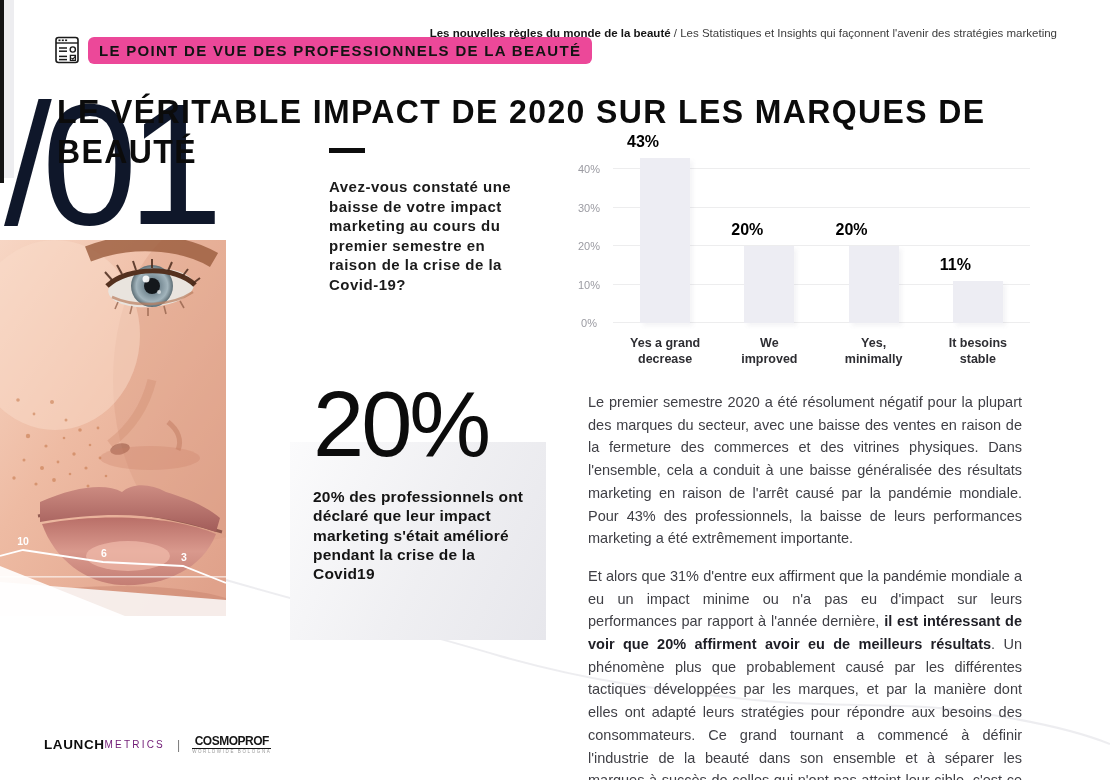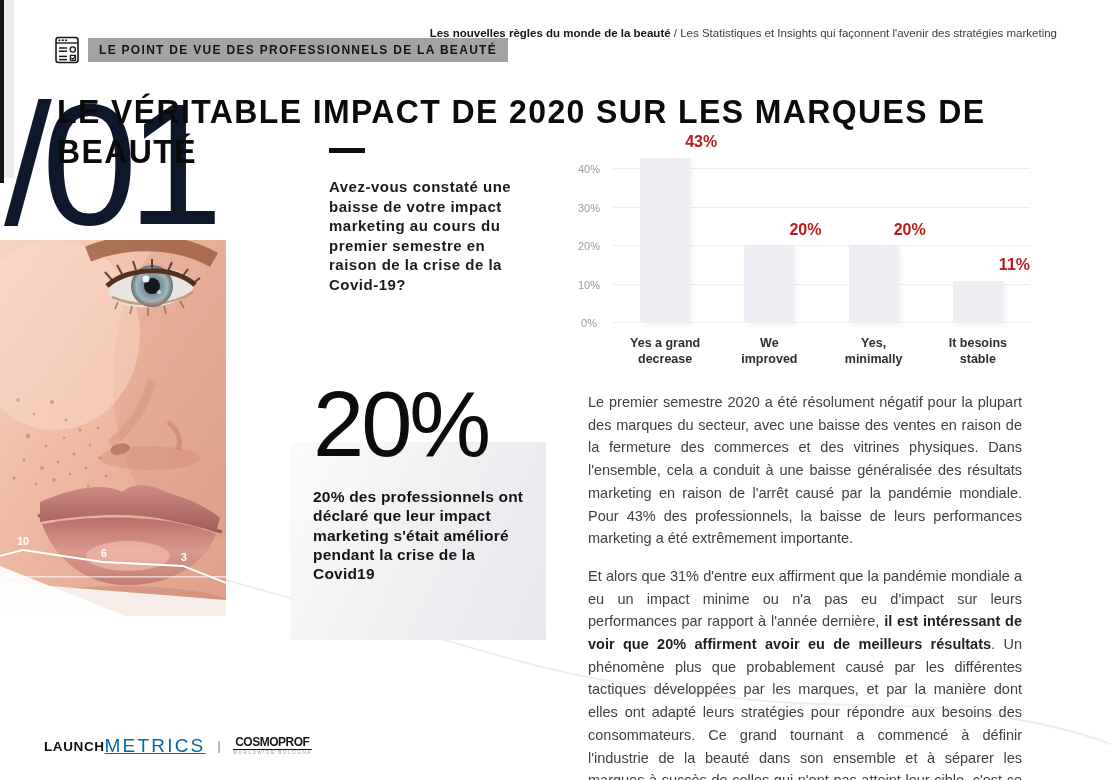"LE POINT DE VUE DES" .badge-label { background: #a3a3a3 -> #ec4899; border-radius: none -> 6px; font-size: 12px -> 15px }
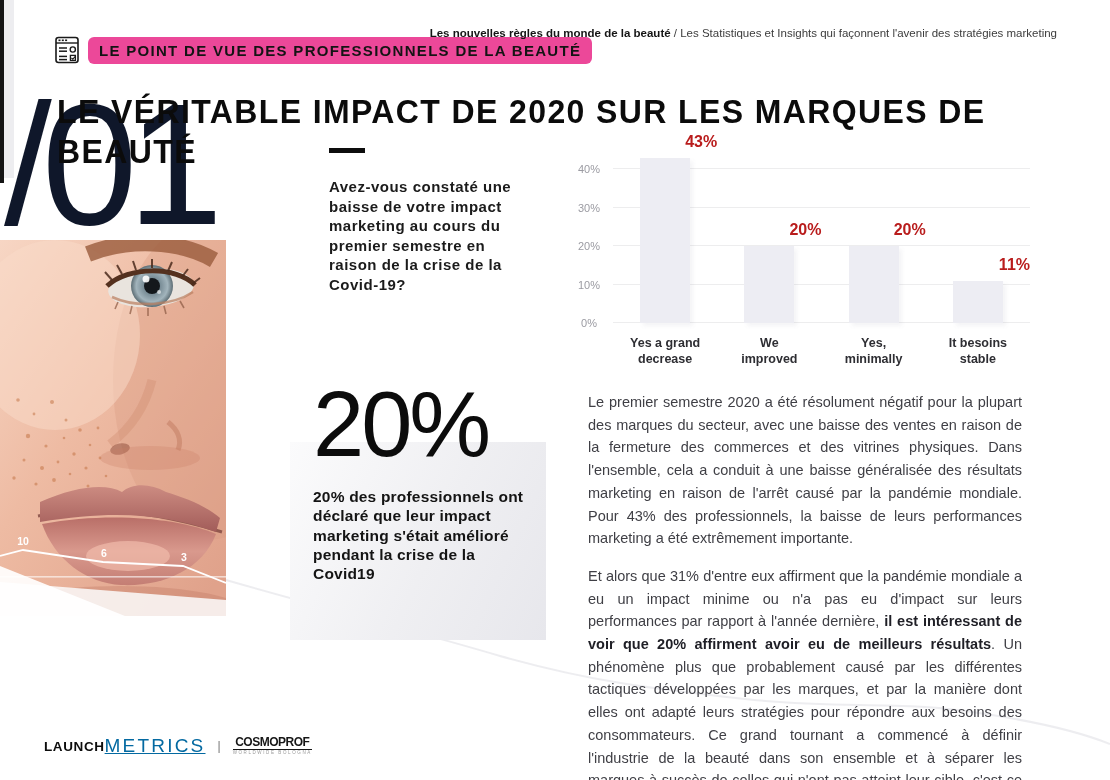"43%" .bar-label { color: #b91c1c -> #000000; text-align: right -> left }
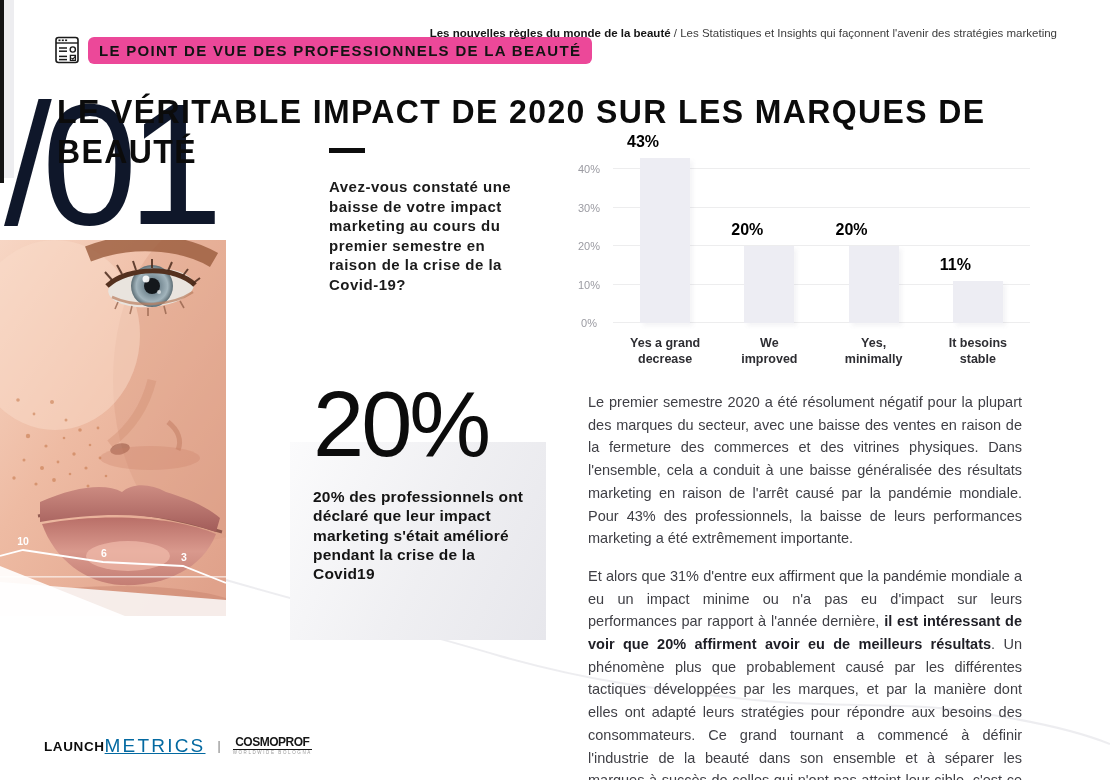"METRICS" .lm-light { color: #0369a1 -> #701a75; font-size: 19px -> 10px; text-decoration: underline -> none }
